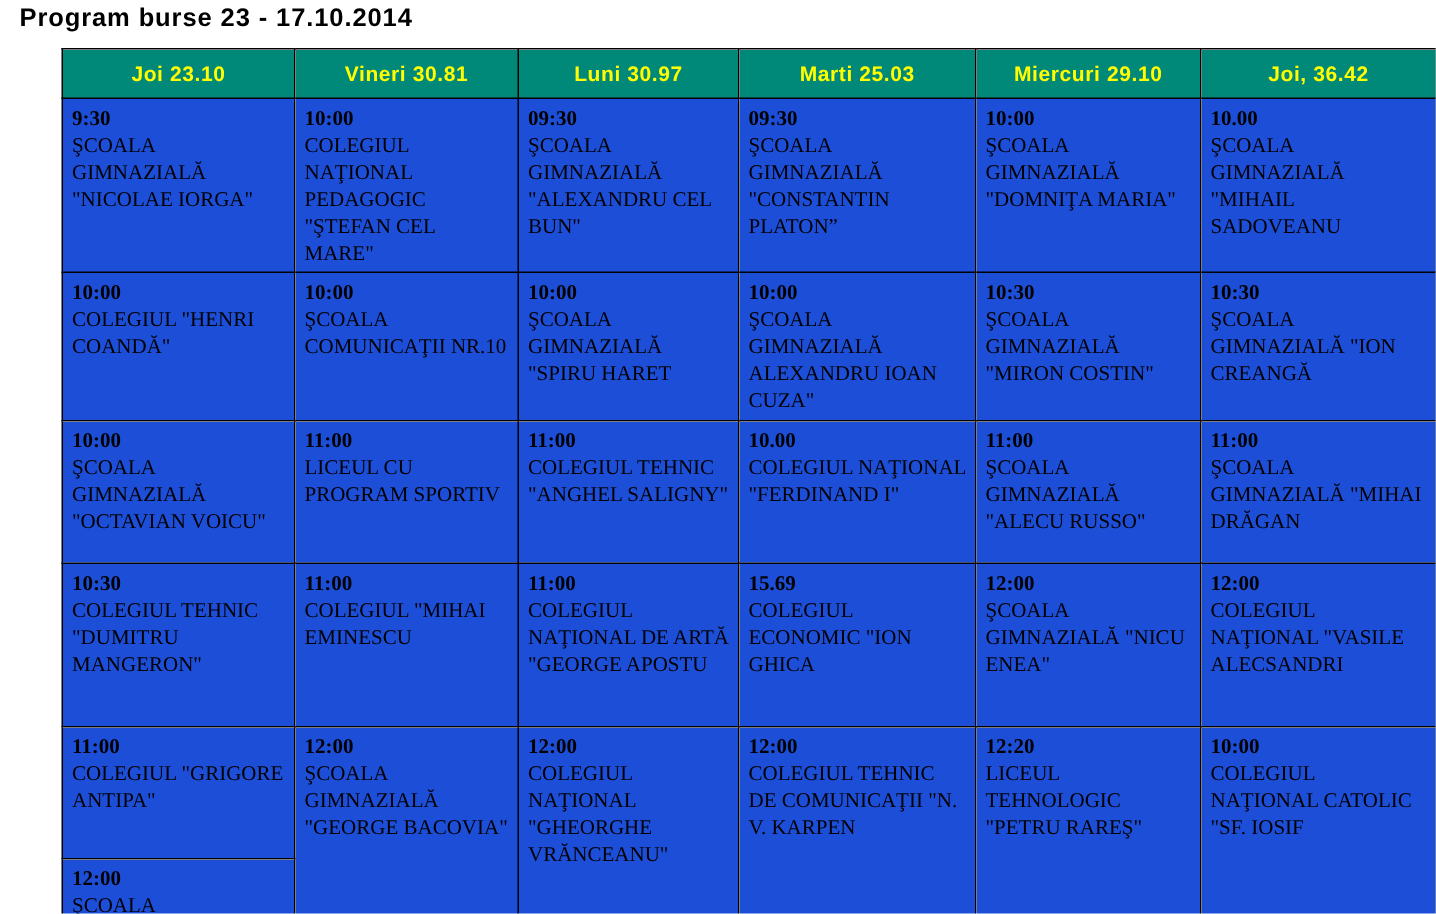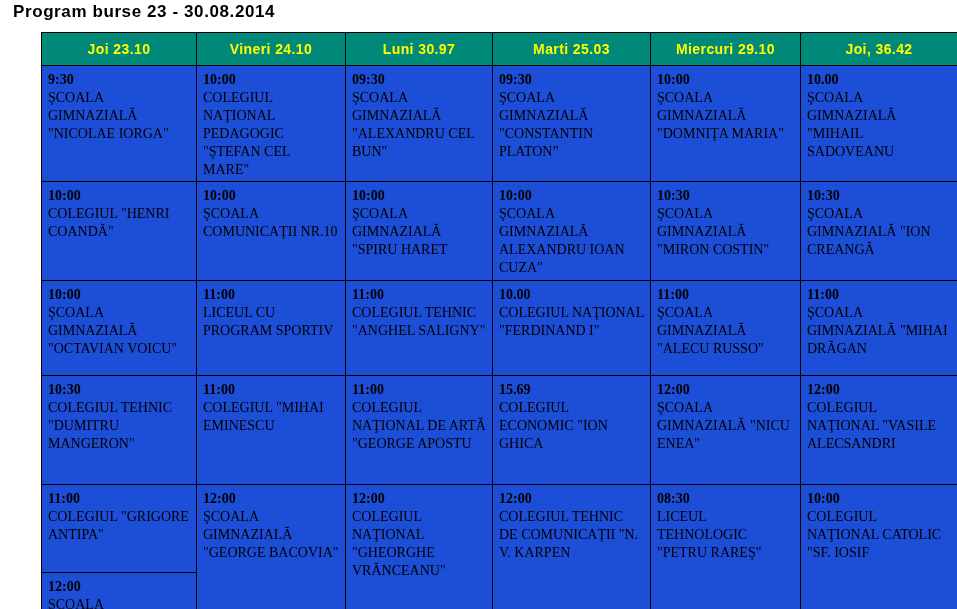"Program burse 23 - 30.08.2014" div.page-title { text: 30.08.2014 -> 17.10.2014 }
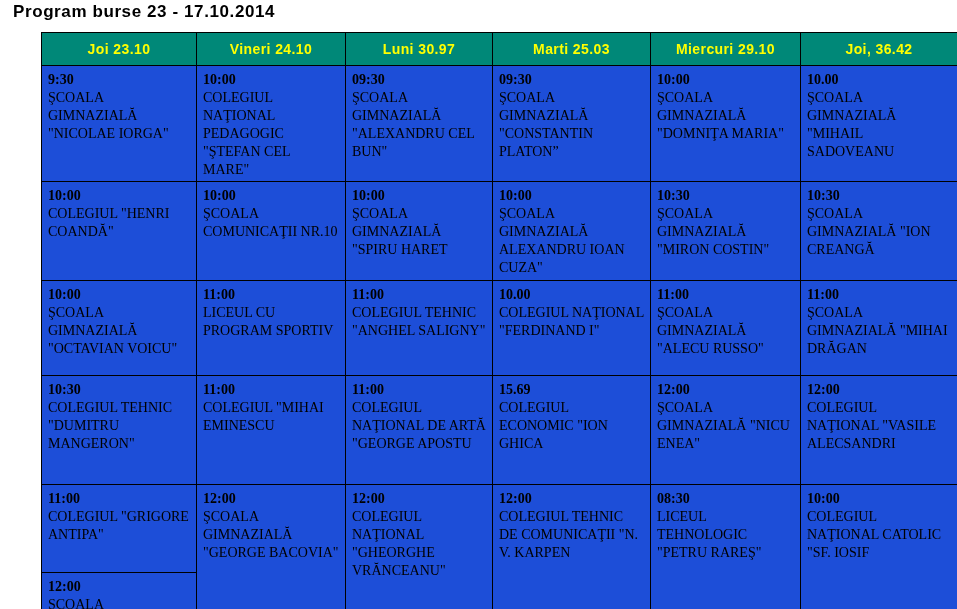"Vineri 24.10" th { text: 24.10 -> 30.81 }
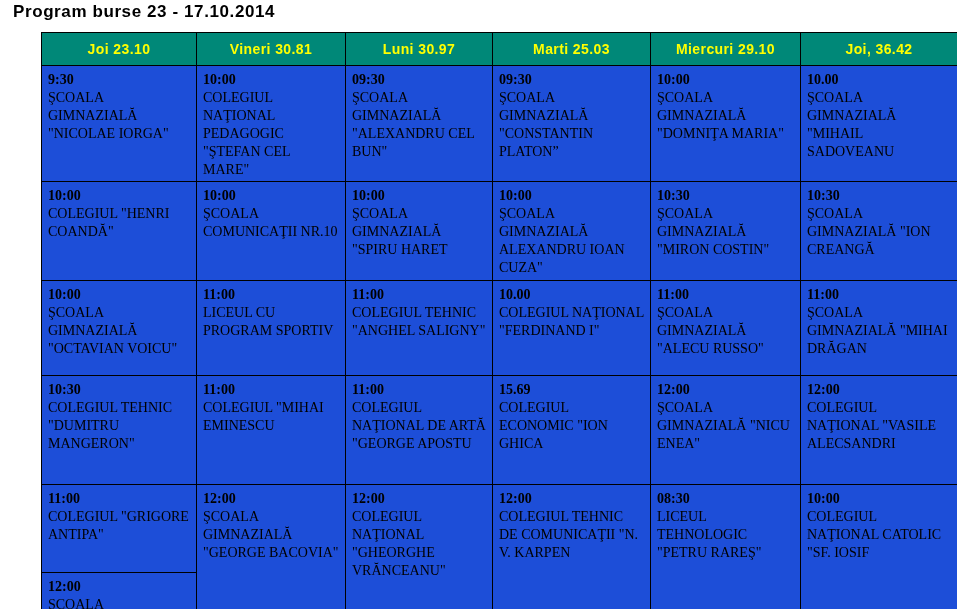"08:30" span.time { text: 08:30 -> 12:20 }
